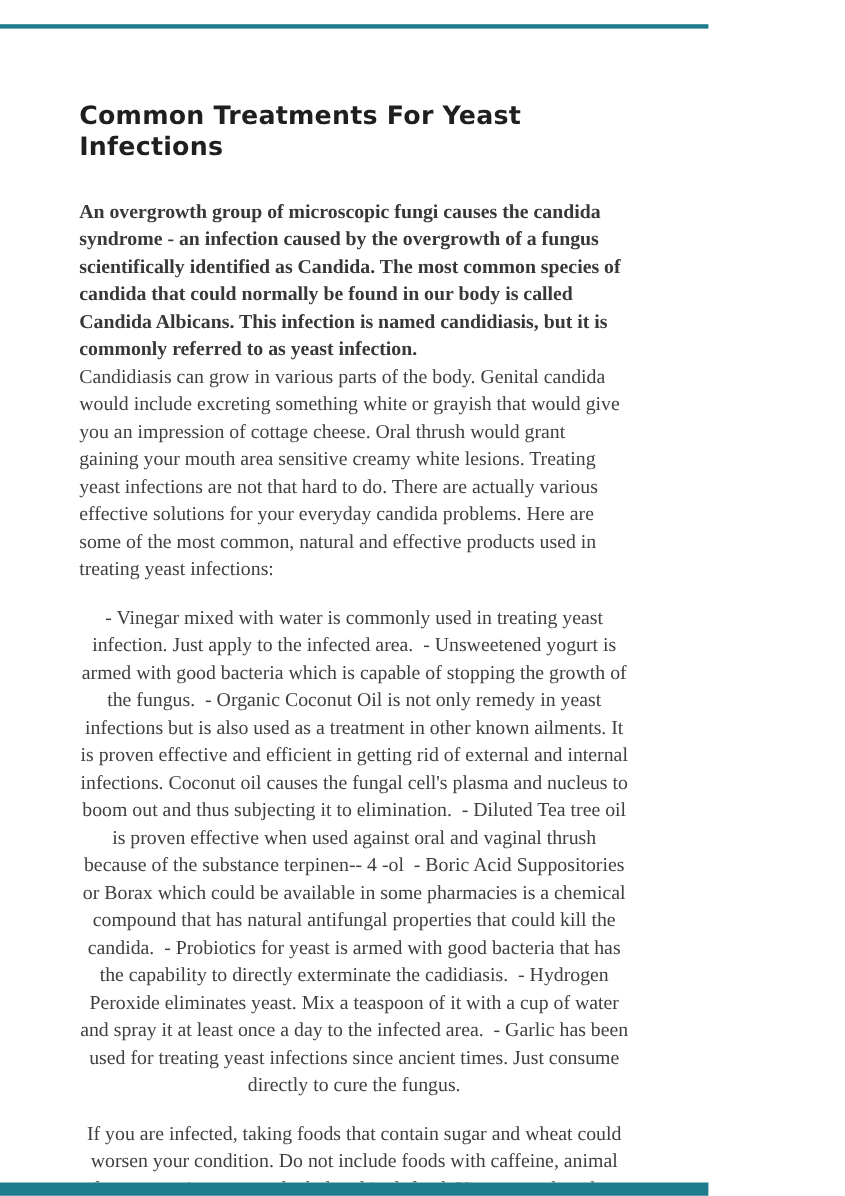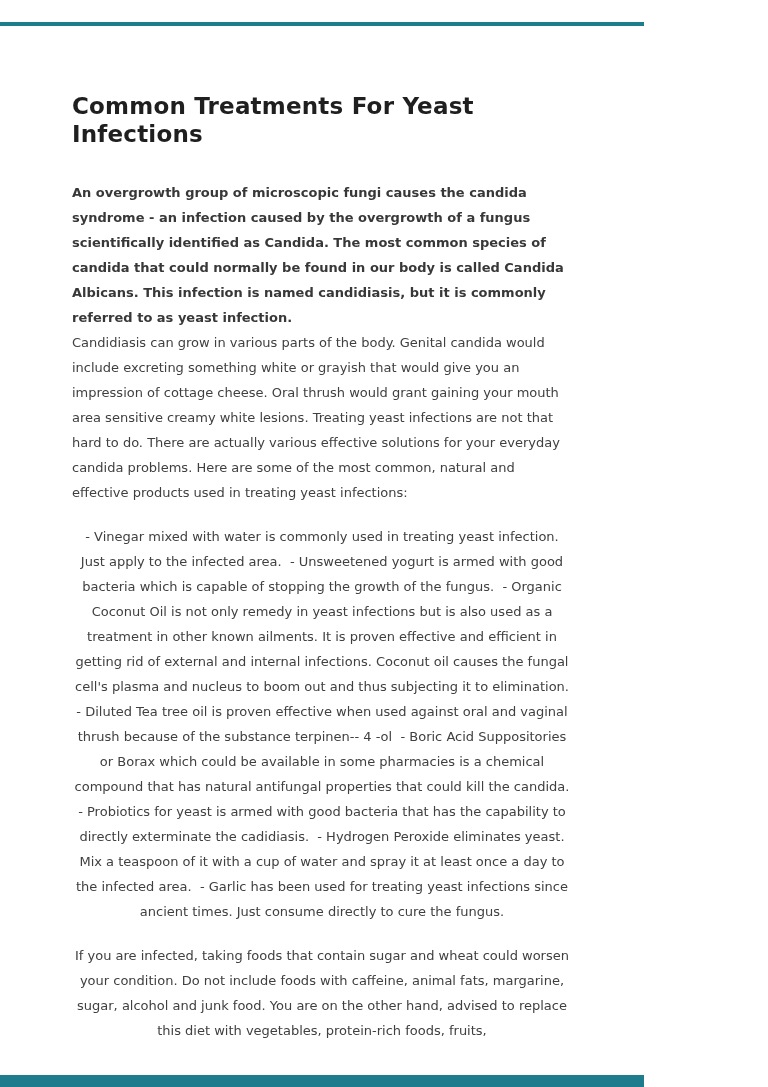"An overgrowth group of microscopic" p.para { font-family: none -> Liberation Serif, serif; font-size: 13px -> 18px }
